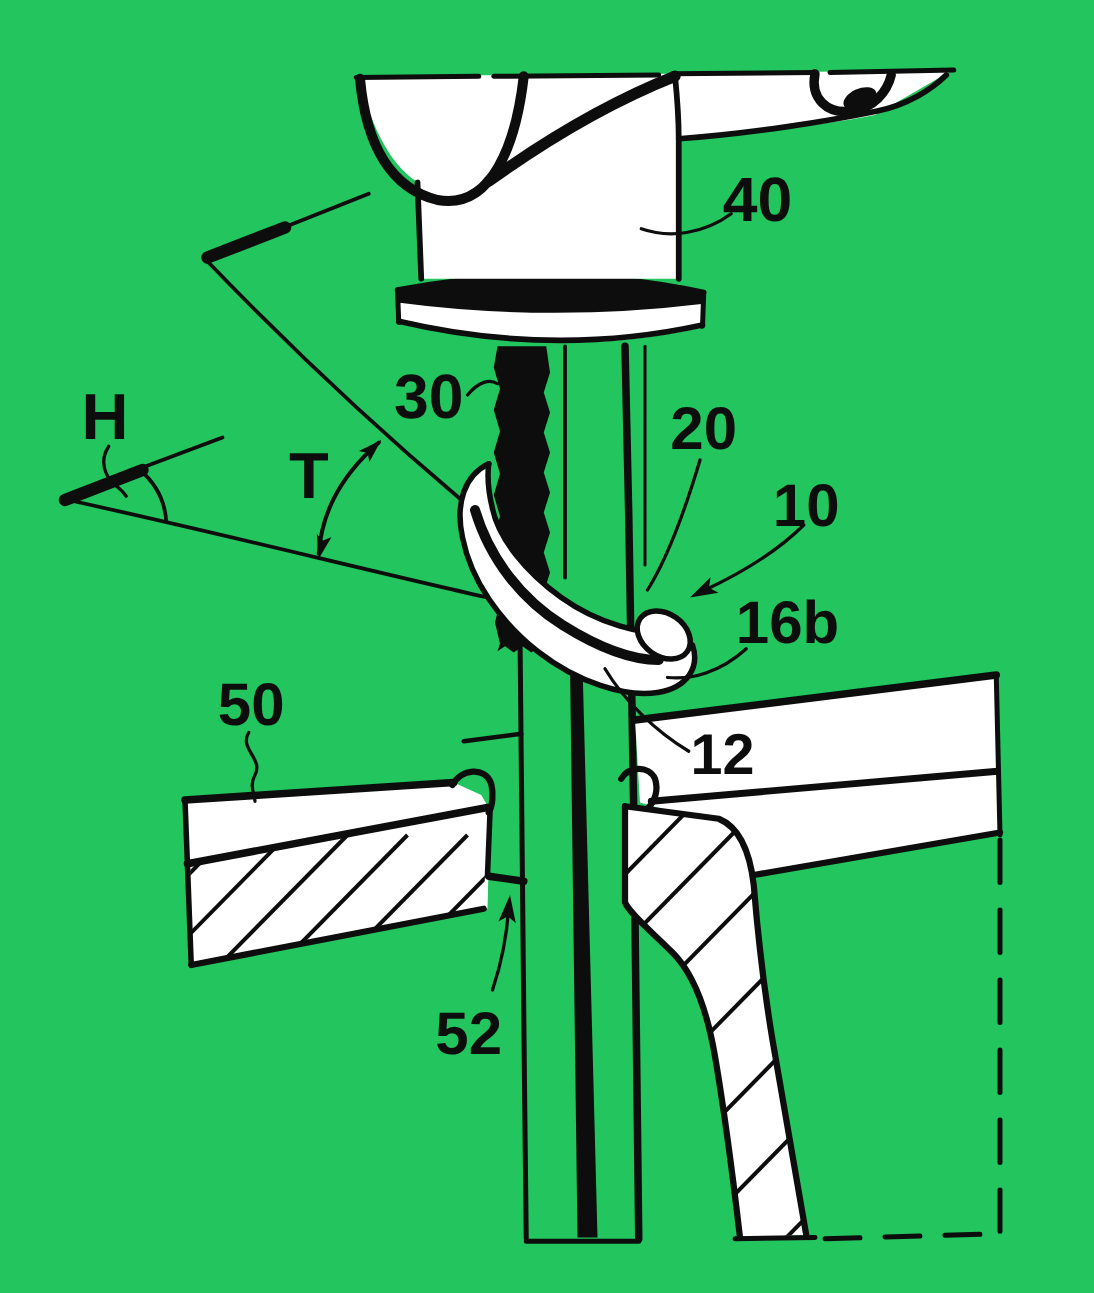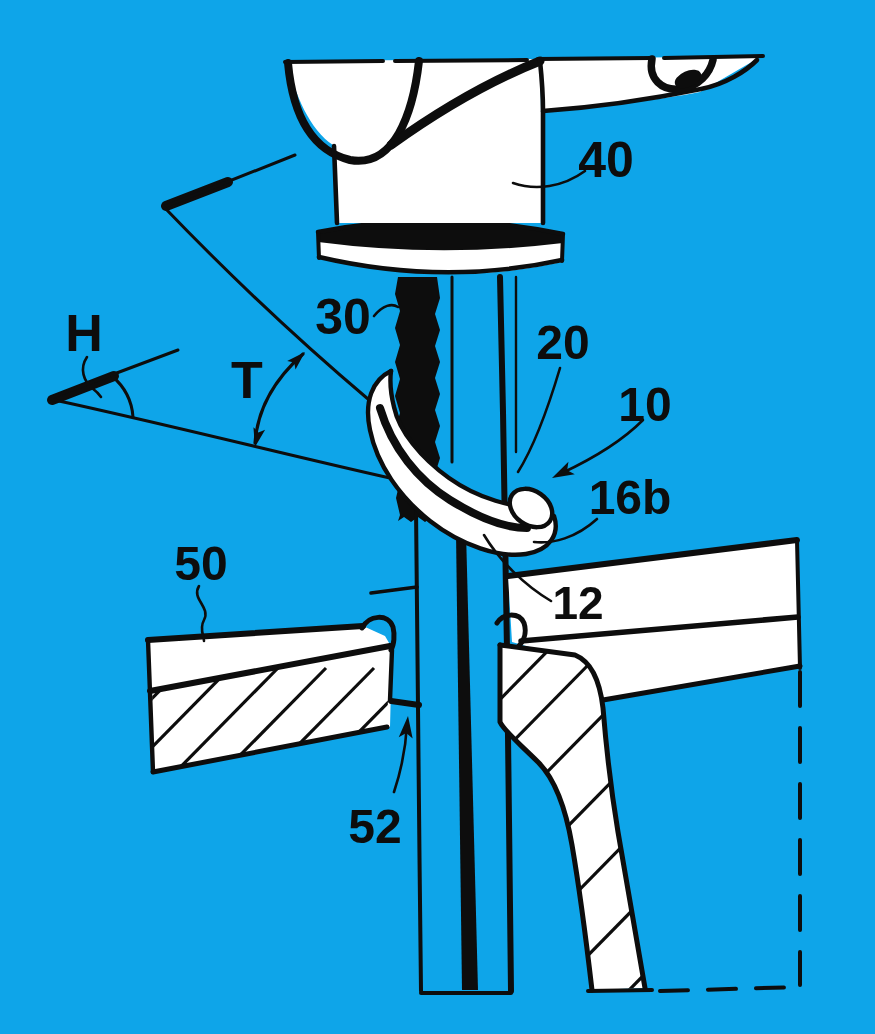"40" div { background: #0ea5e9 -> #22c55e }
